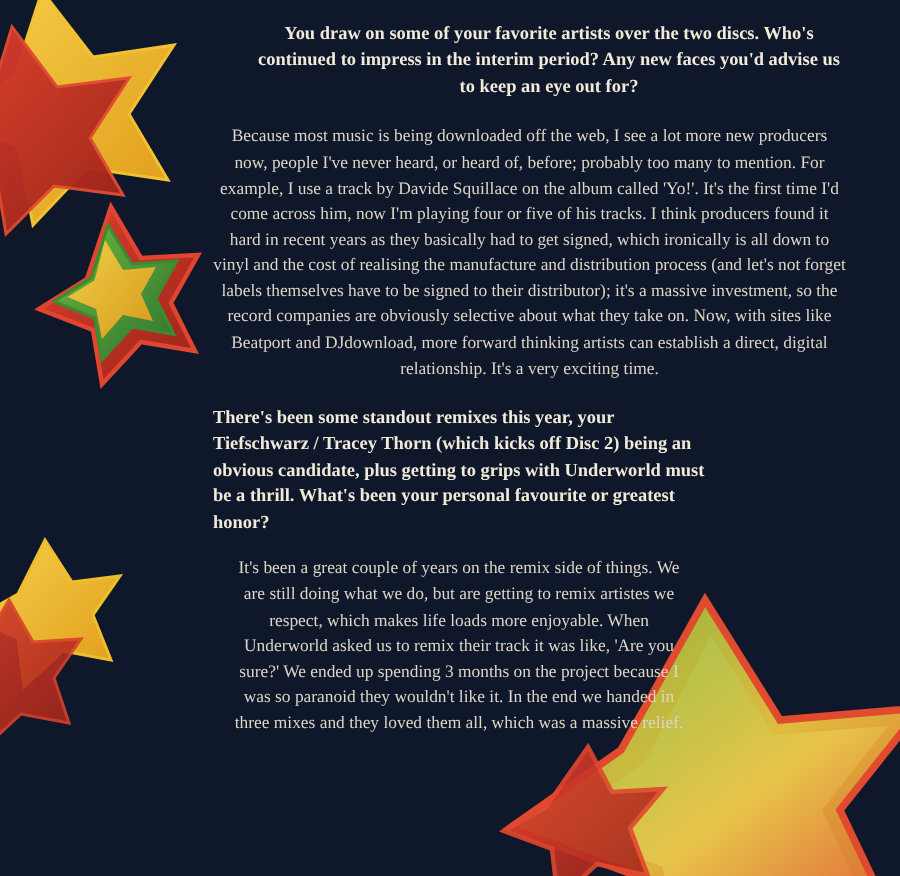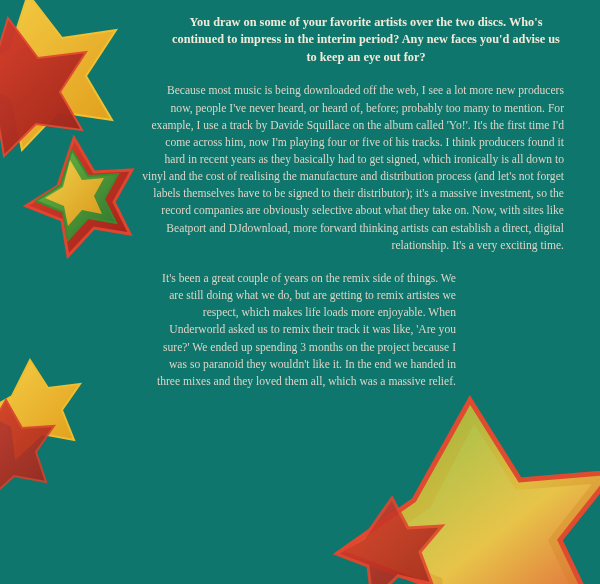"You draw on some of" .page { background: #0f766e -> #0f172a }
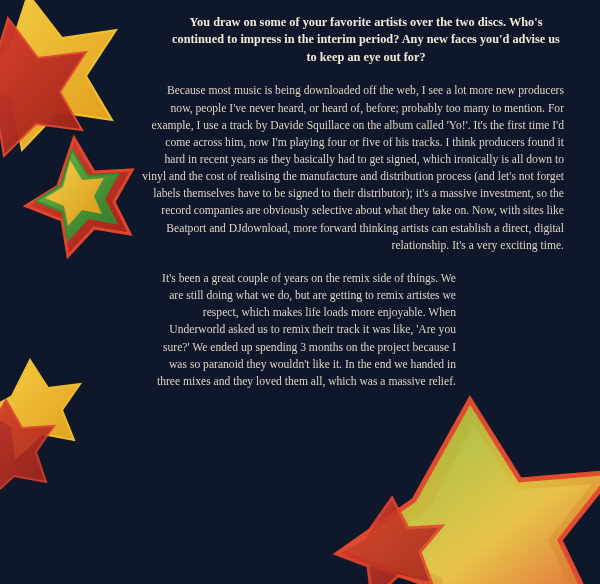"Because most music is being" .a { text-align: right -> center }
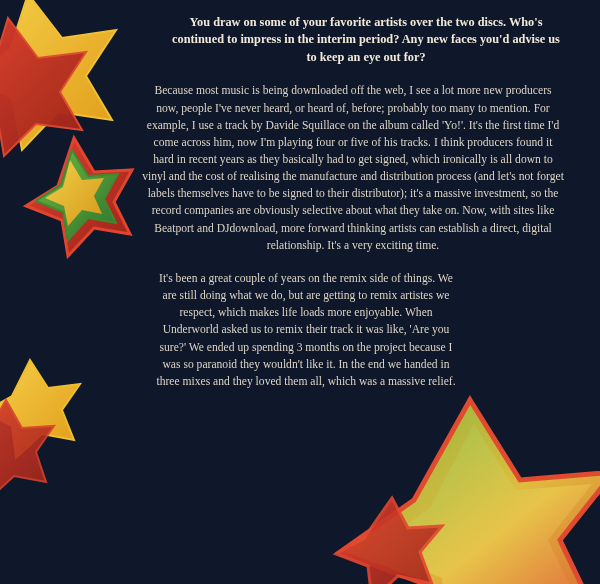"There's been some standout remixes" p.q { html: none -> <p>There's been some standout remixes this year, your Tiefschwarz / Tracey Thorn (which kicks off Disc 2) being an obvious candidate, plus getting to grips with Underworld must be a thrill. What's been your personal favourite or greatest honor?</p> }
